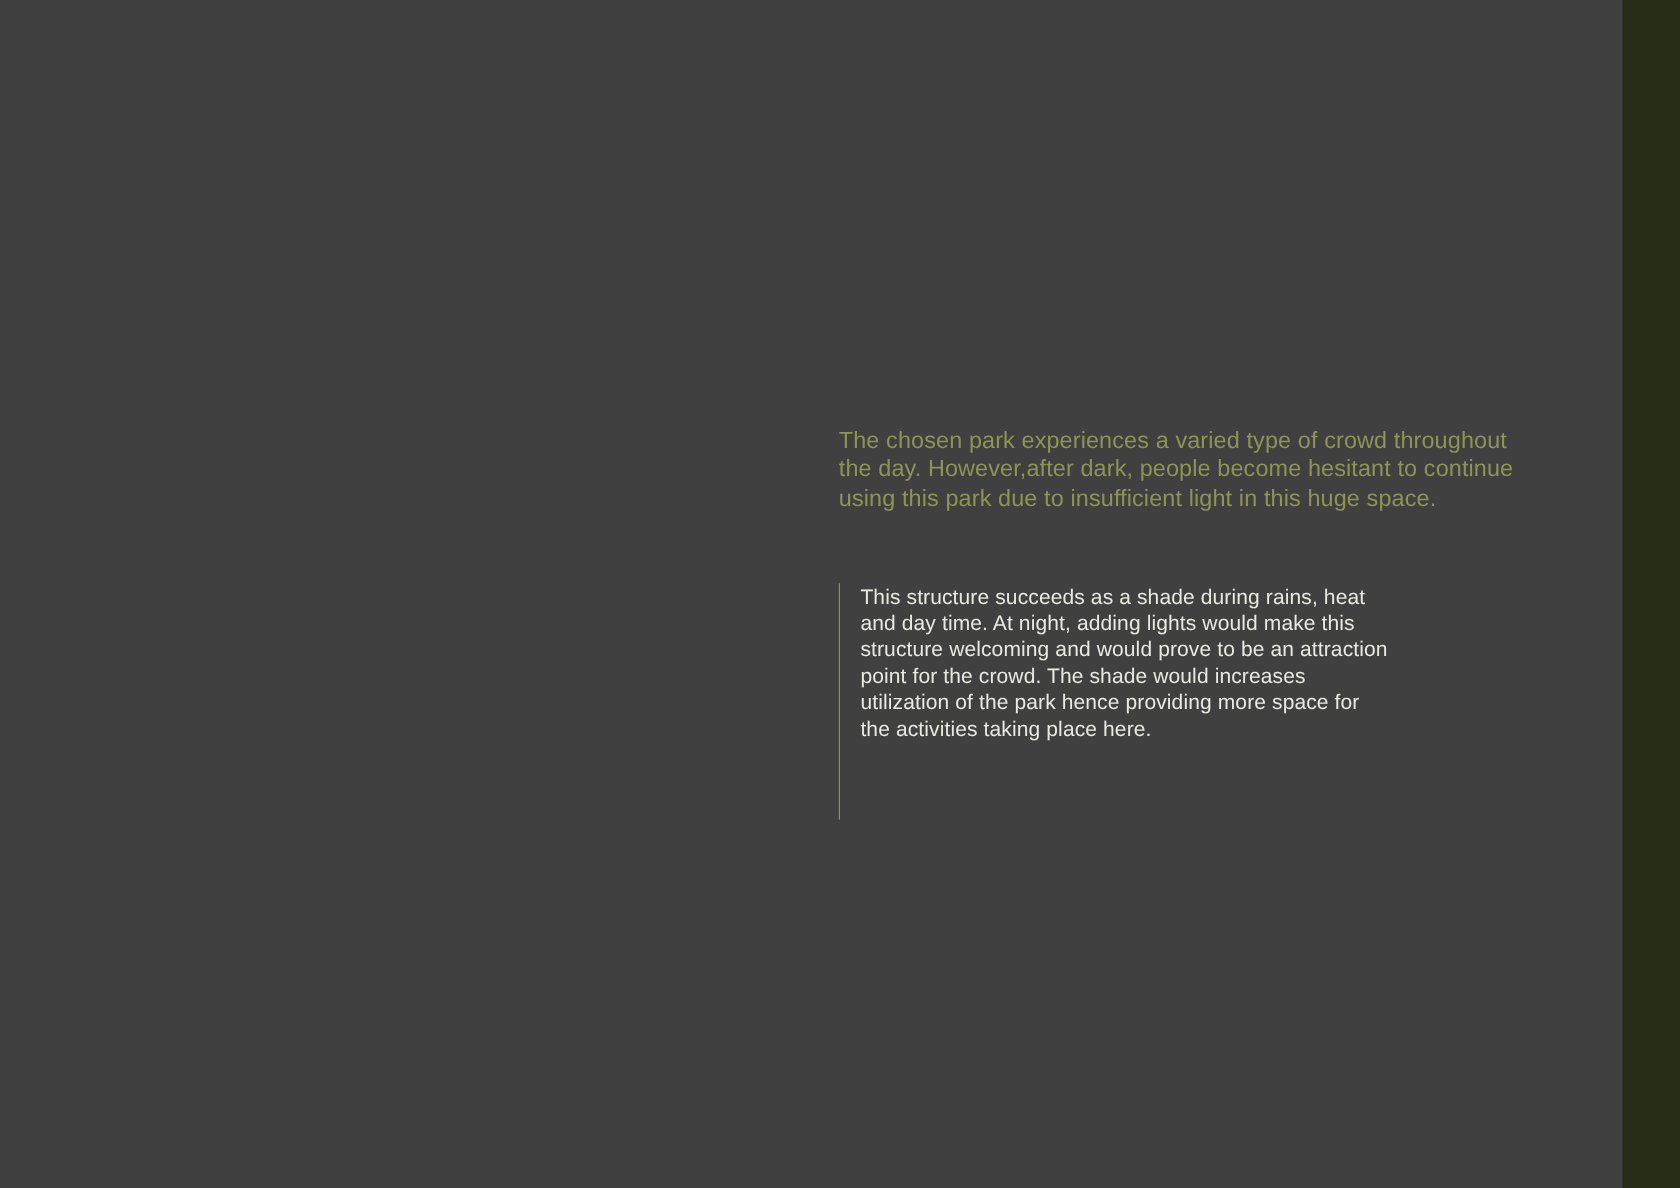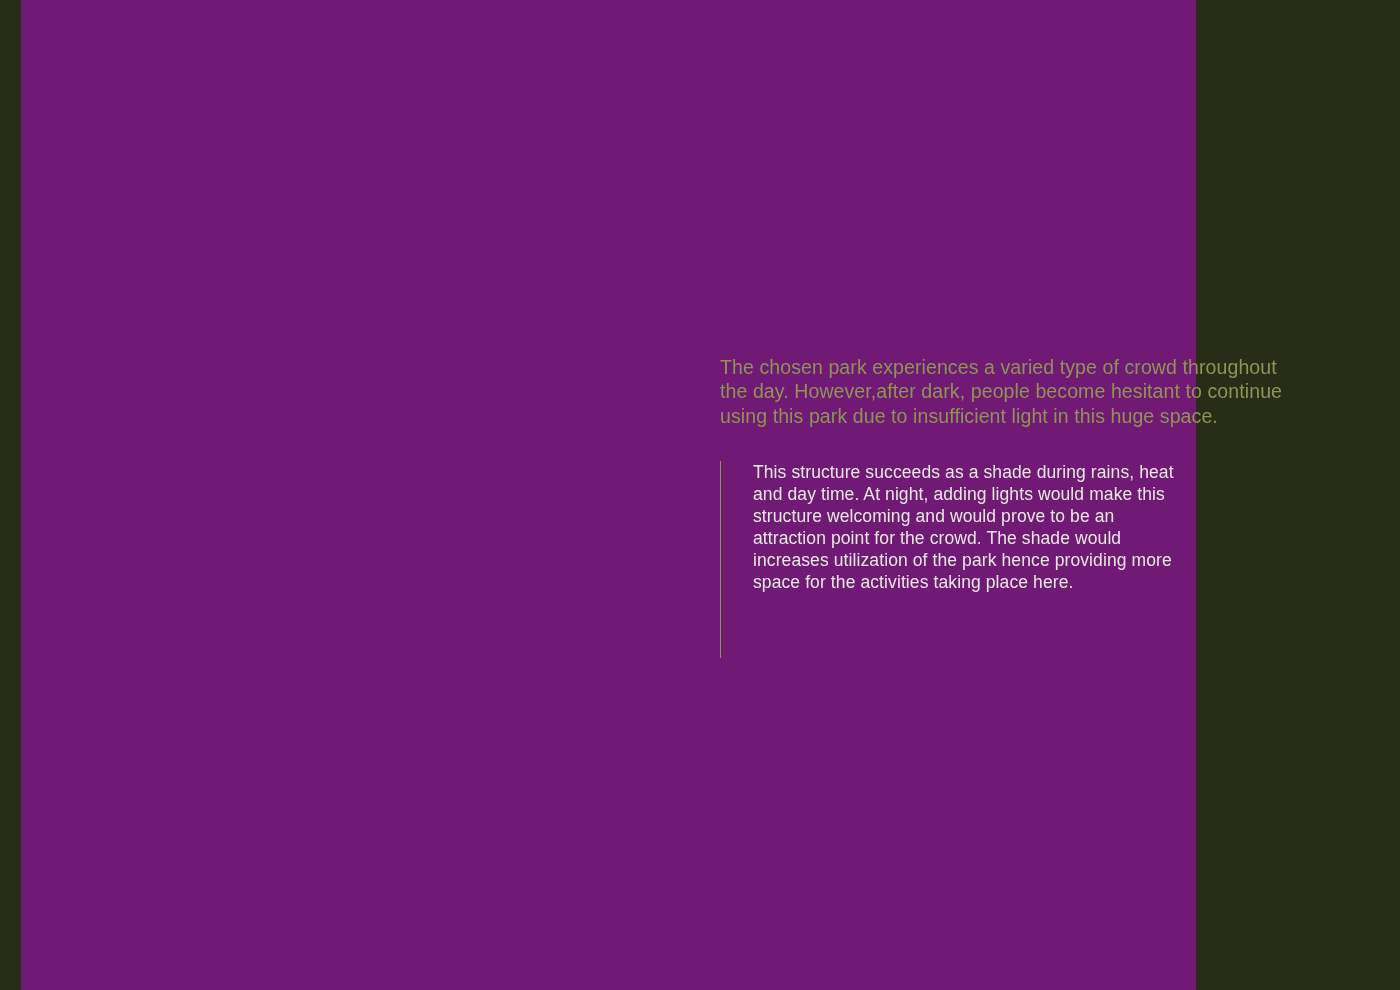"The chosen park experiences a" .page { background: #701a75 -> #404040; margin-left: 21px -> none; width: 1175px -> 1352px }
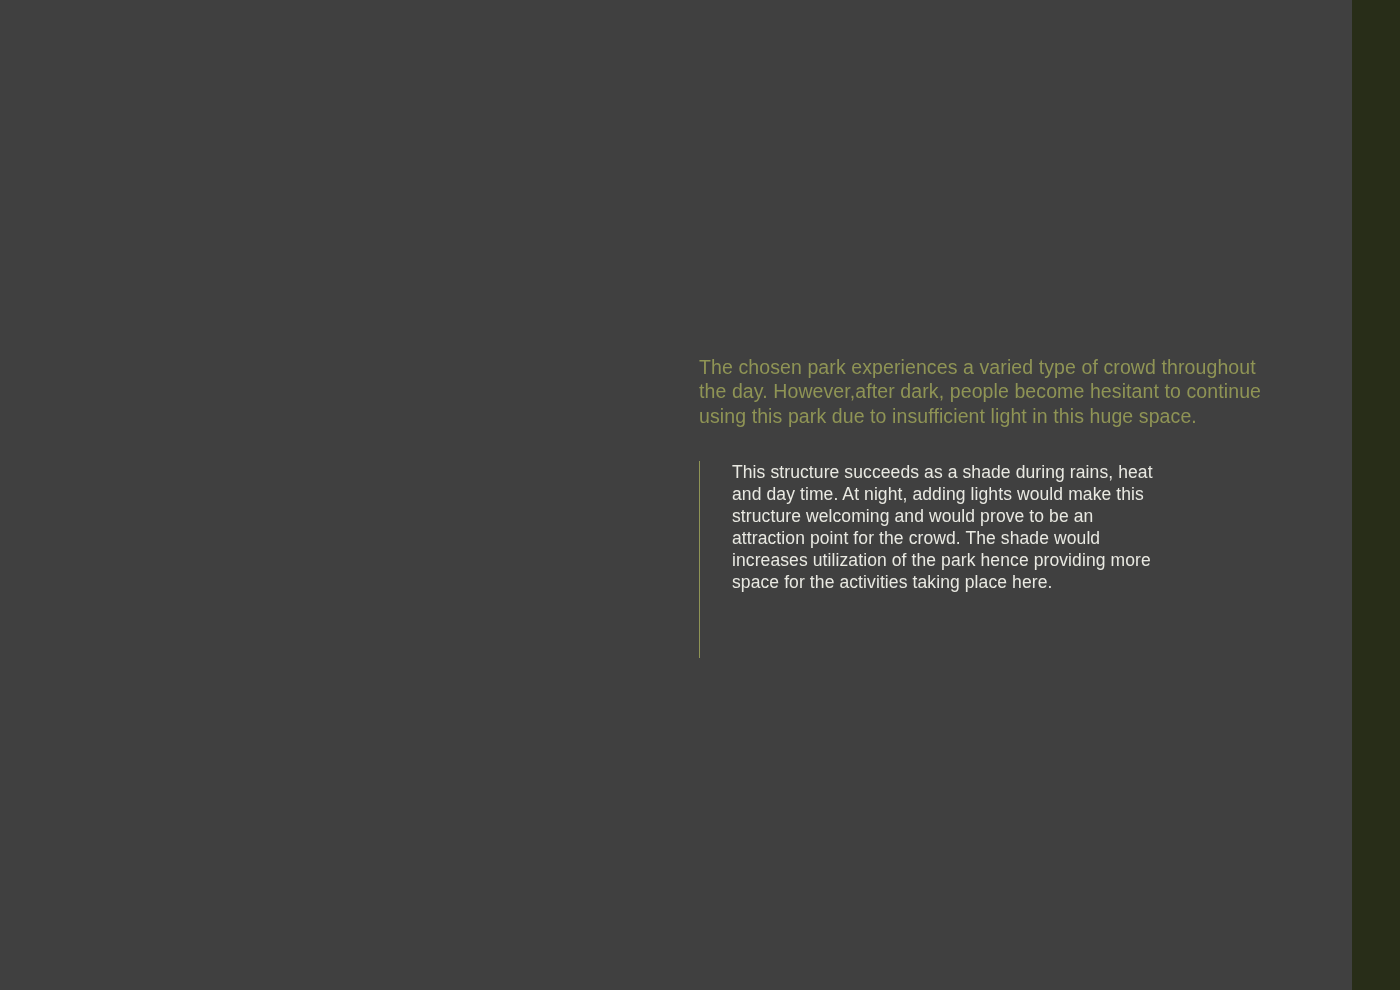"This structure succeeds as a" .quote-block { padding-left: 32px -> 17px; top: 461px -> 486px }
